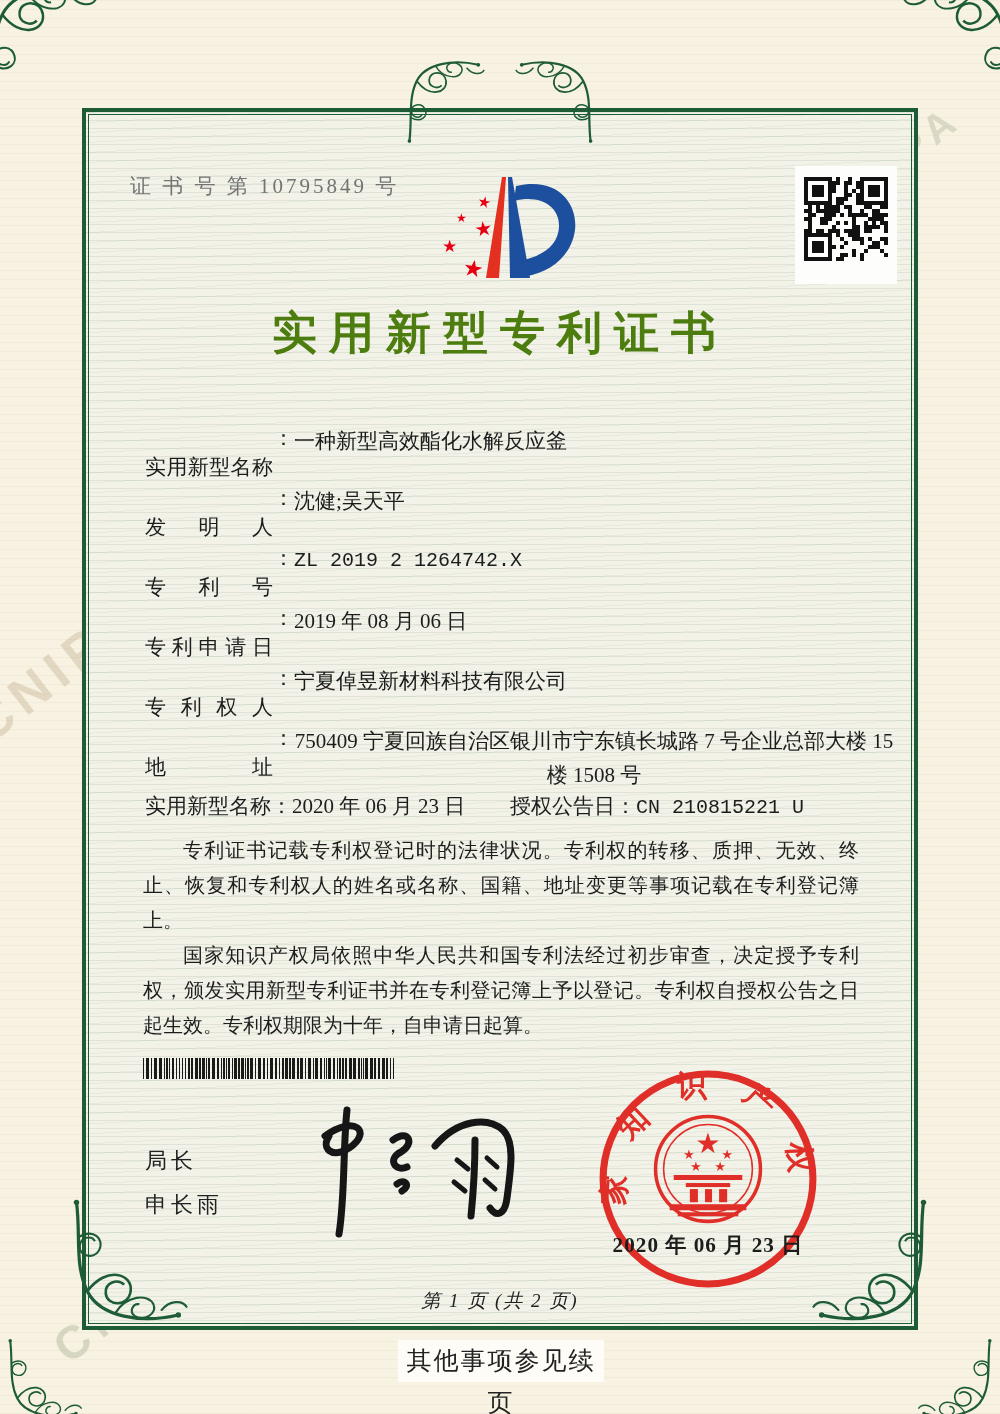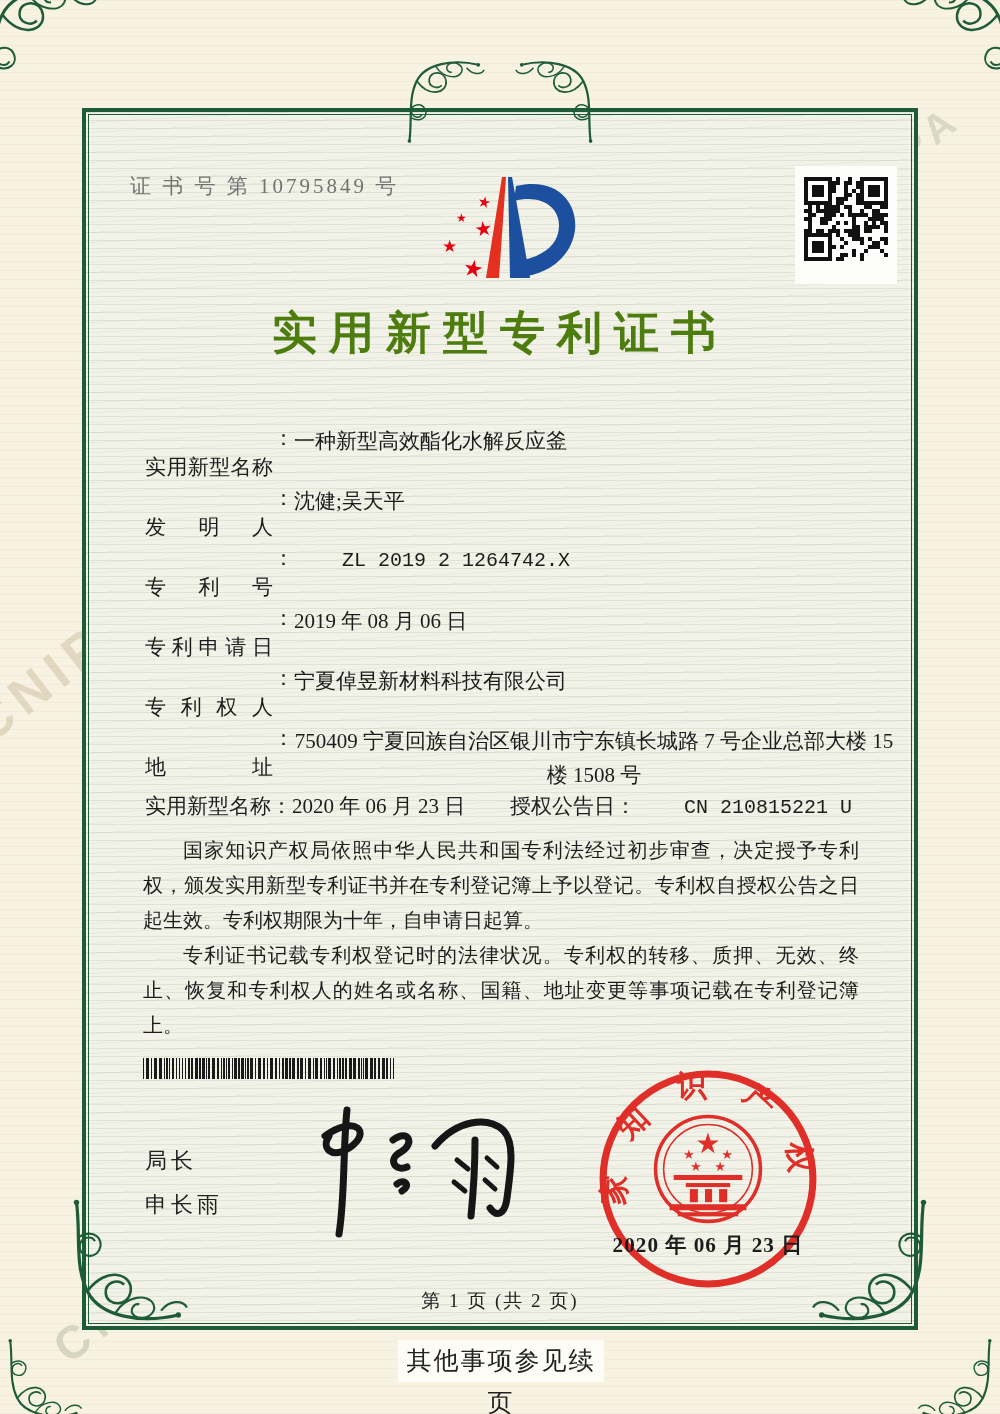"ZL 2019 2 1264742.X" .mono { margin-left: 48px -> none }
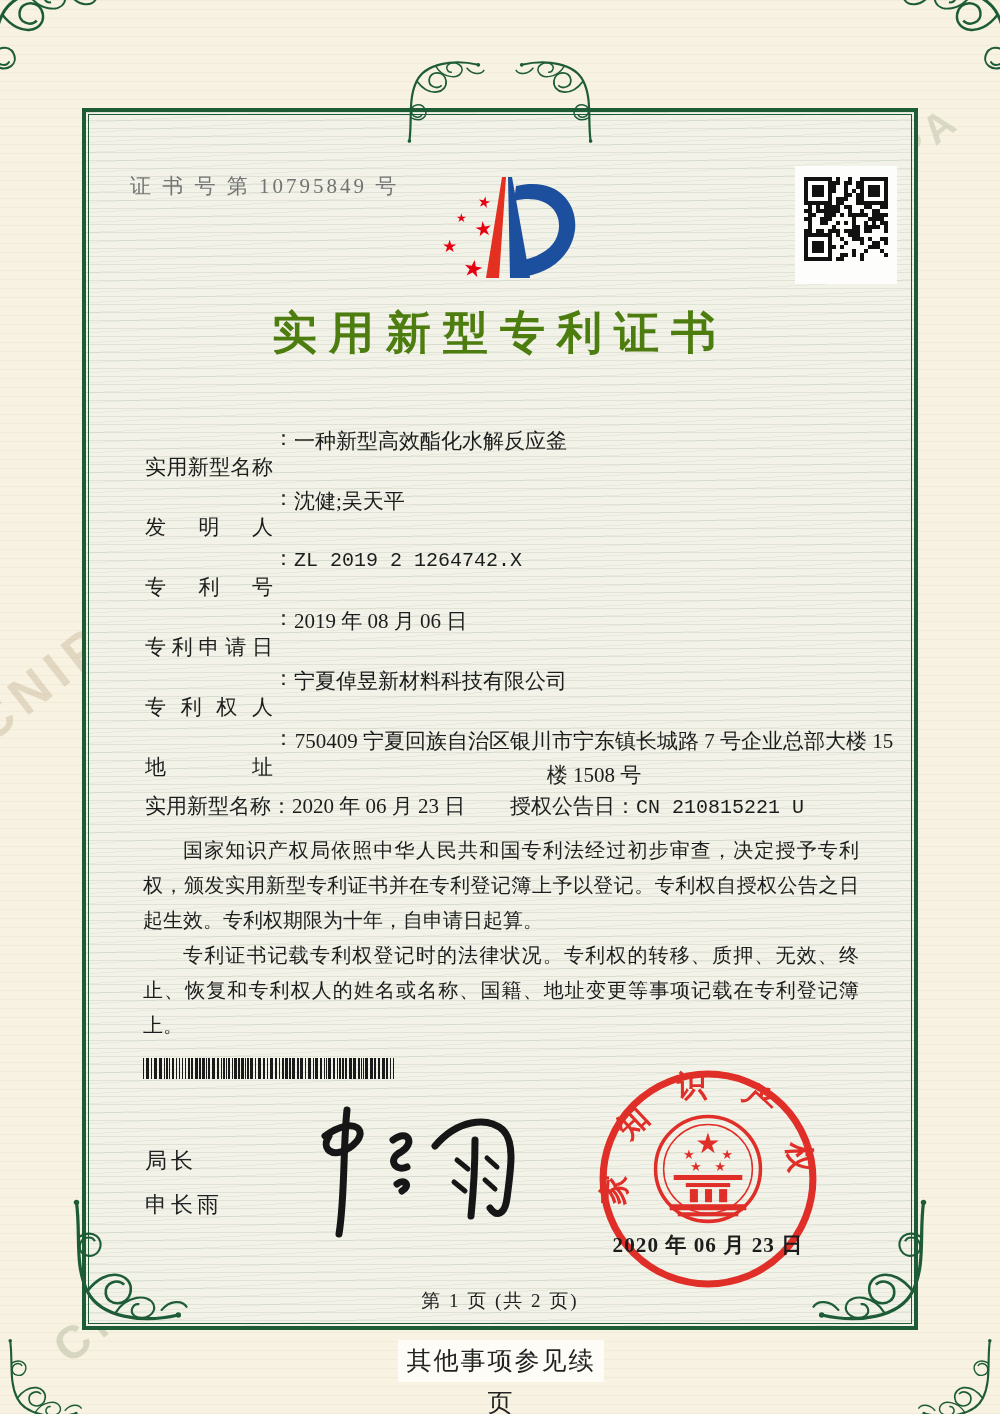"国家知识产权局依照中华人民共和国专利法经过初步审查，决定授予专利权，颁发实用新型" p { order: before "专利证书记载专利权登记时的法律状况。专利权的转移、质押、无效、终止、恢复和专利权" -> after "专利证书记载专利权登记时的法律状况。专利权的转移、质押、无效、终止、恢复和专利权" }
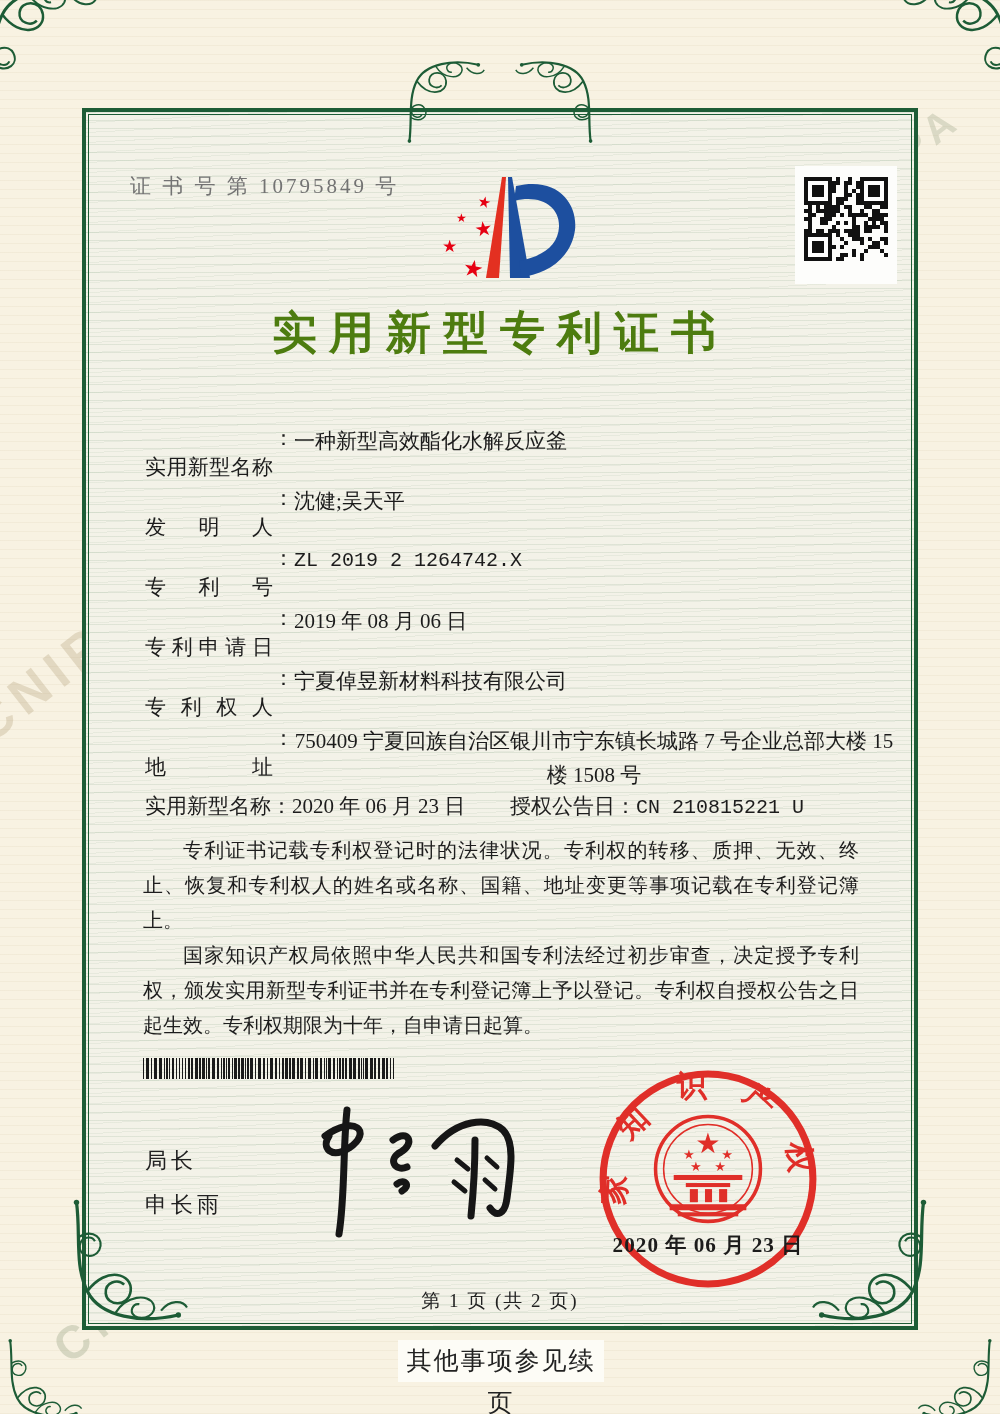"第 1 页 (共 2" .page-info { font-style: none -> italic }
